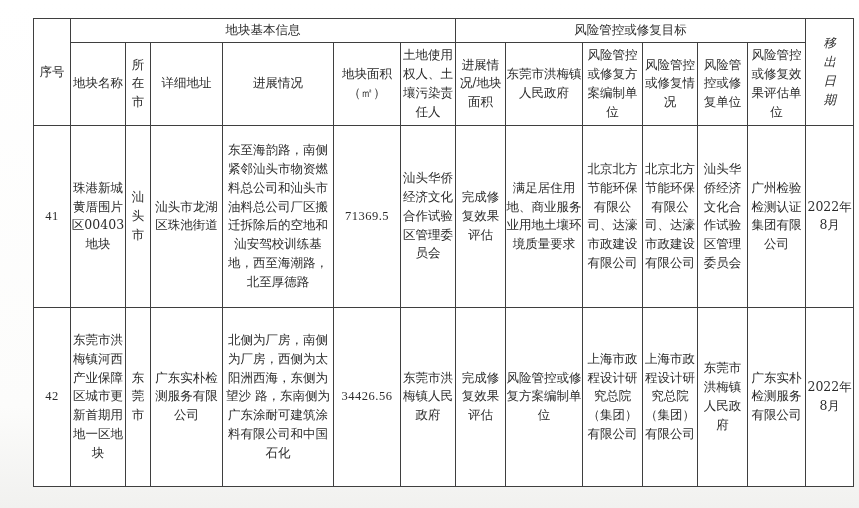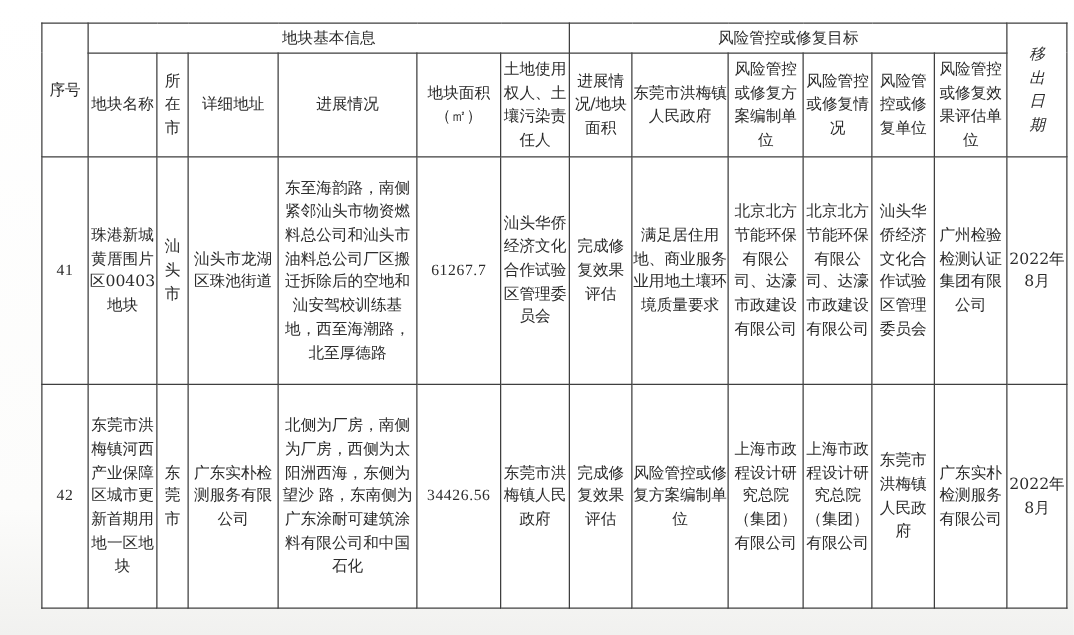"61267.7" td.num { text: 61267.7 -> 71369.5 }
